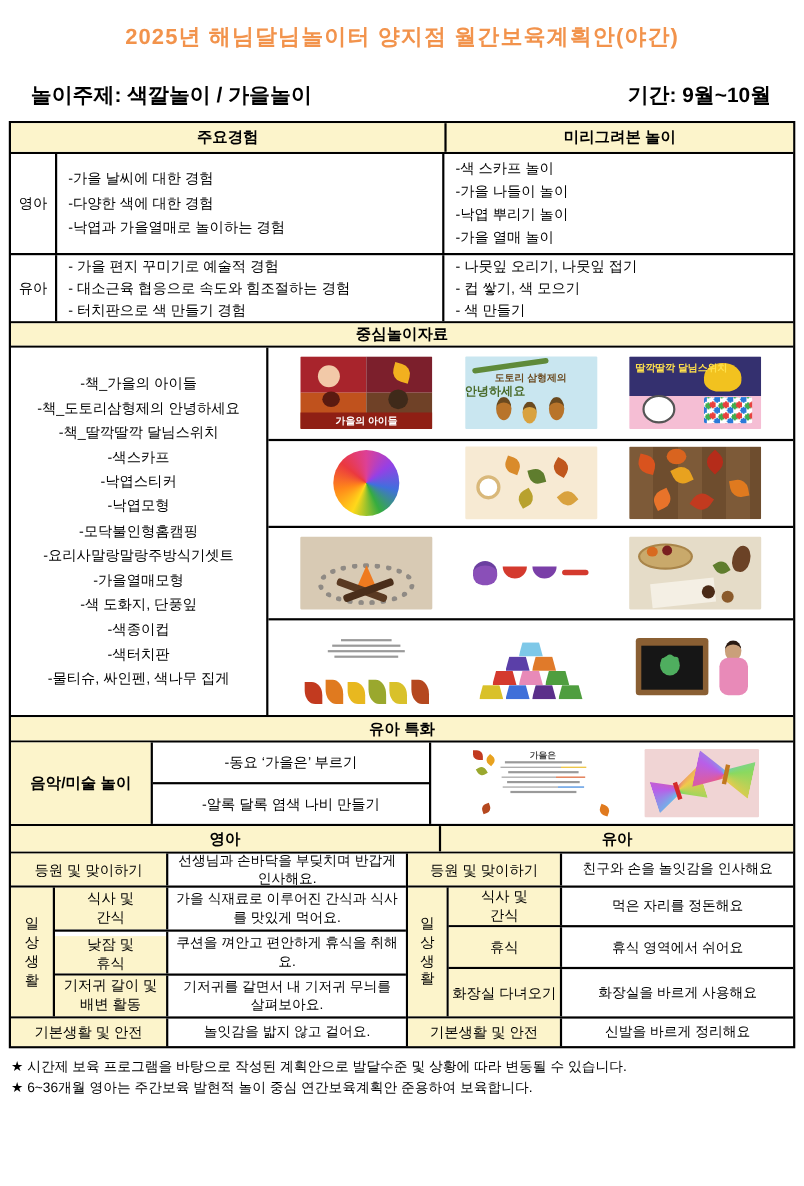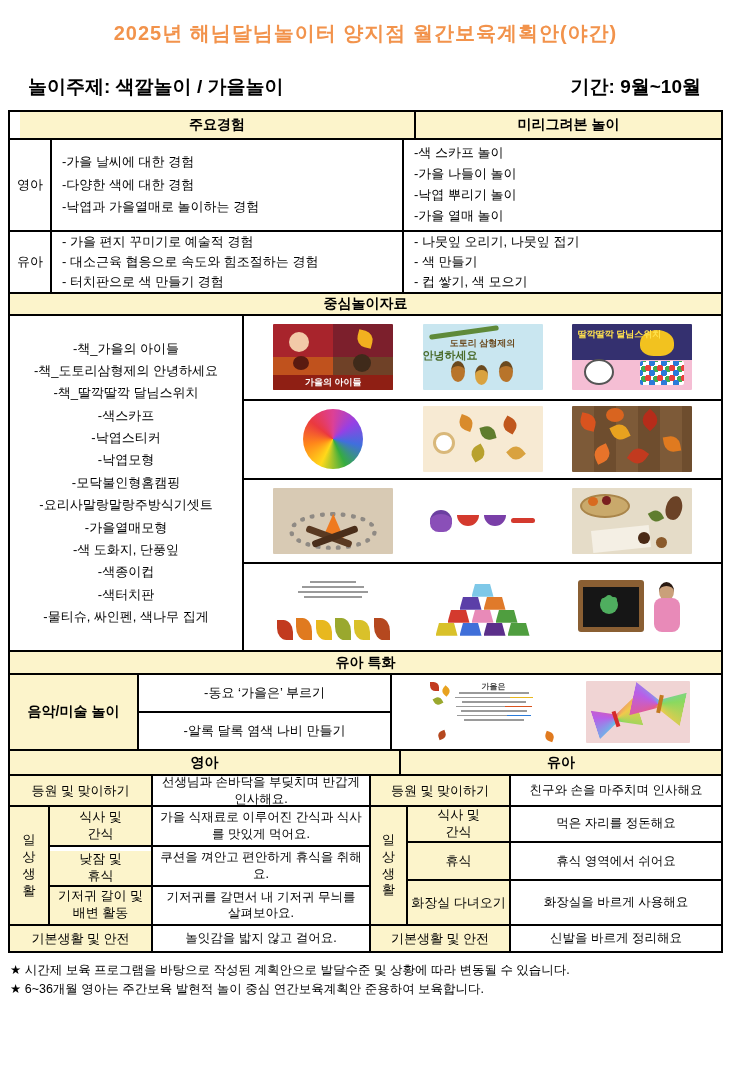"주요경험" div.row { padding-left: 10px -> none }
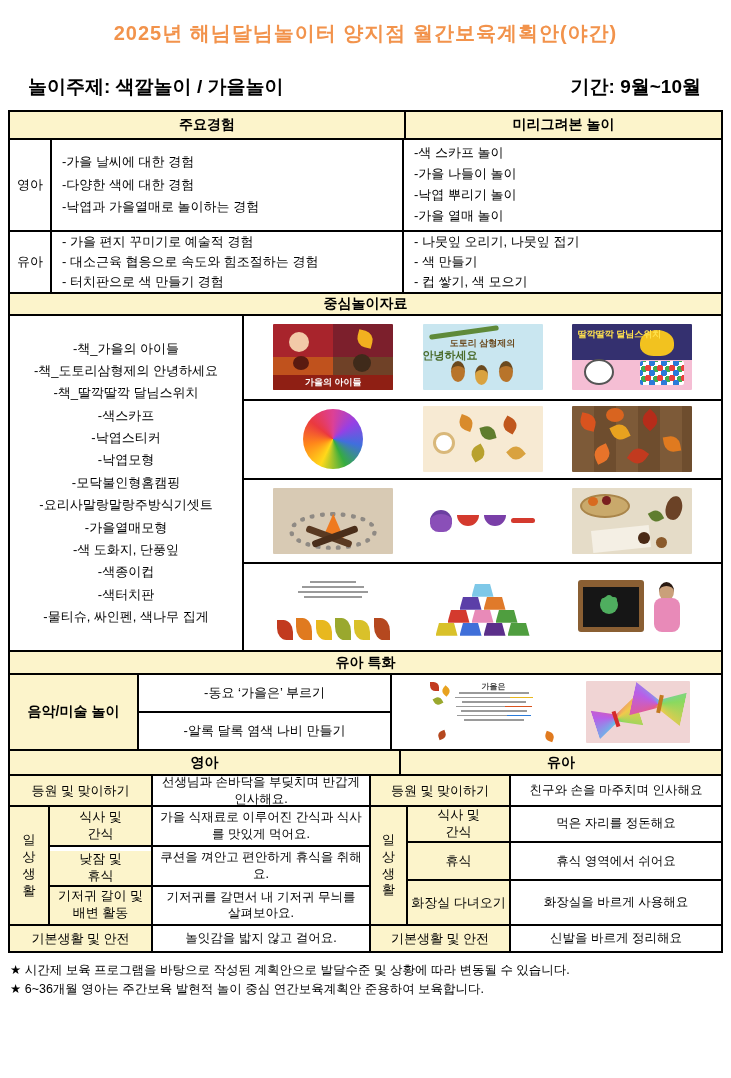"- 색 만들기" div { order: before "- 컵 쌓기, 색 모으기" -> after "- 컵 쌓기, 색 모으기" }
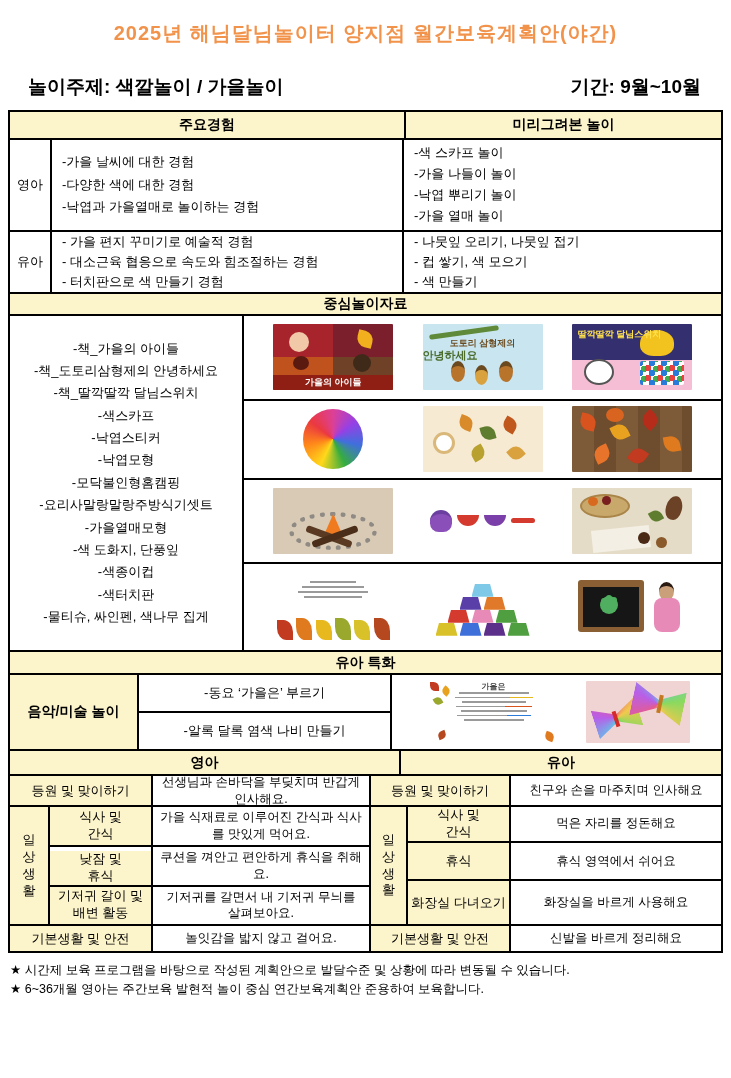"친구와 손을 마주치며 인사해요" div.scell { text: 마주치며 -> 놀잇감을 }
